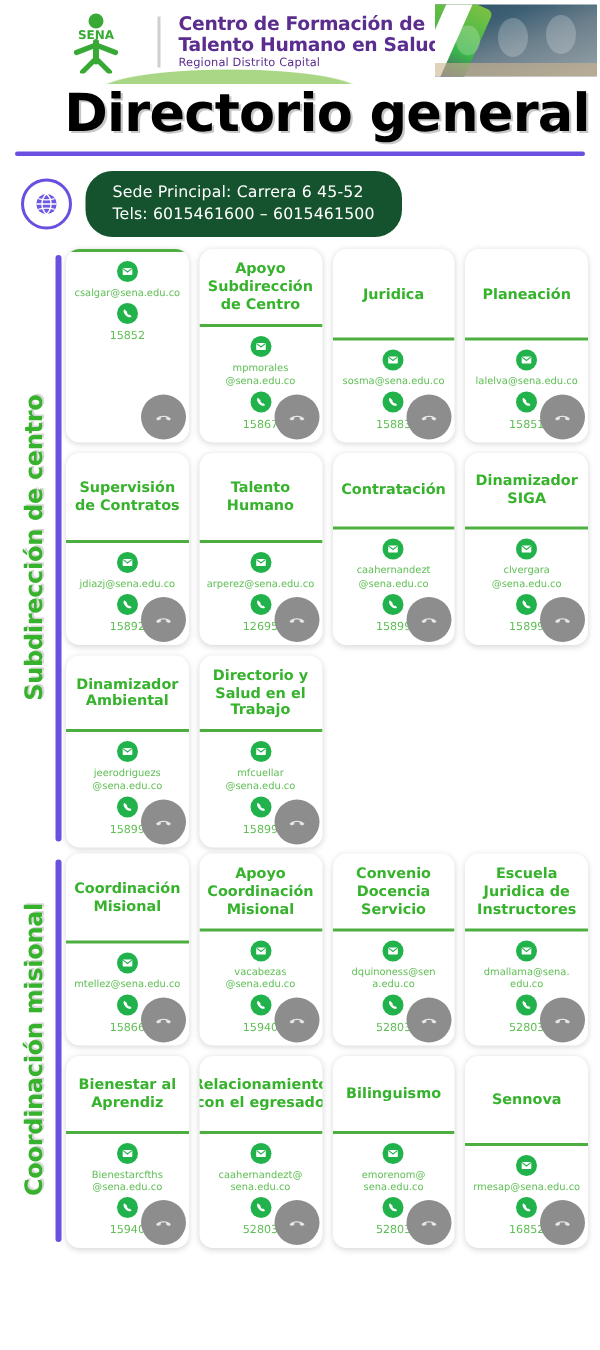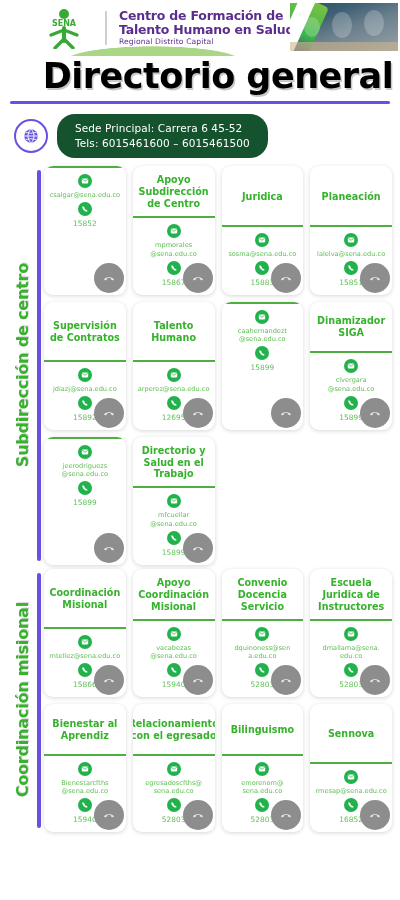"Contratación" div.card-title { html: none -> <div>Contratación</div> }
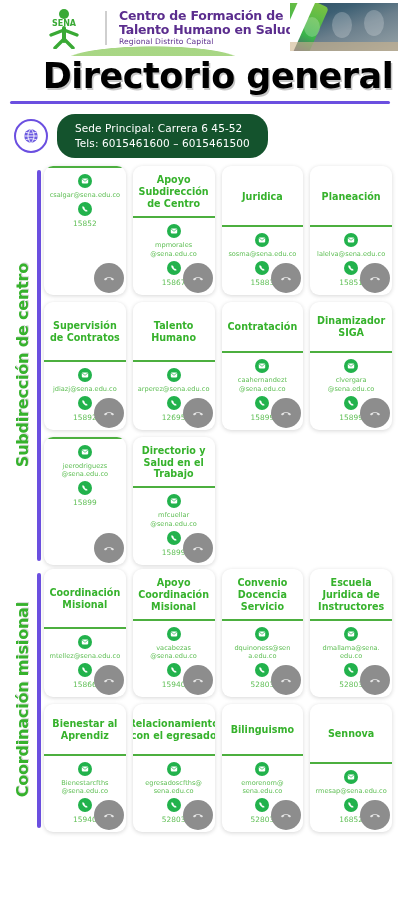"Dinamizador Ambiental" div.card-title { html: none -> <div>Dinamizador Ambiental</div> }
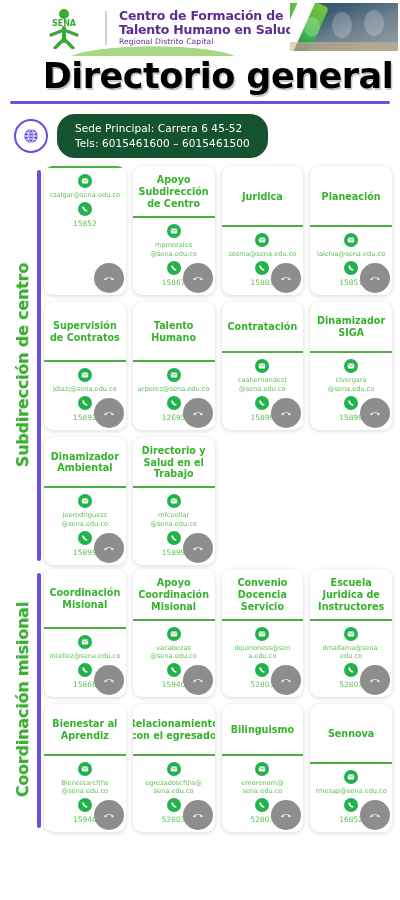"egresadoscfths@ sena.edu.co" div.email { text: egresadoscfths@ -> caahernandezt@ }
